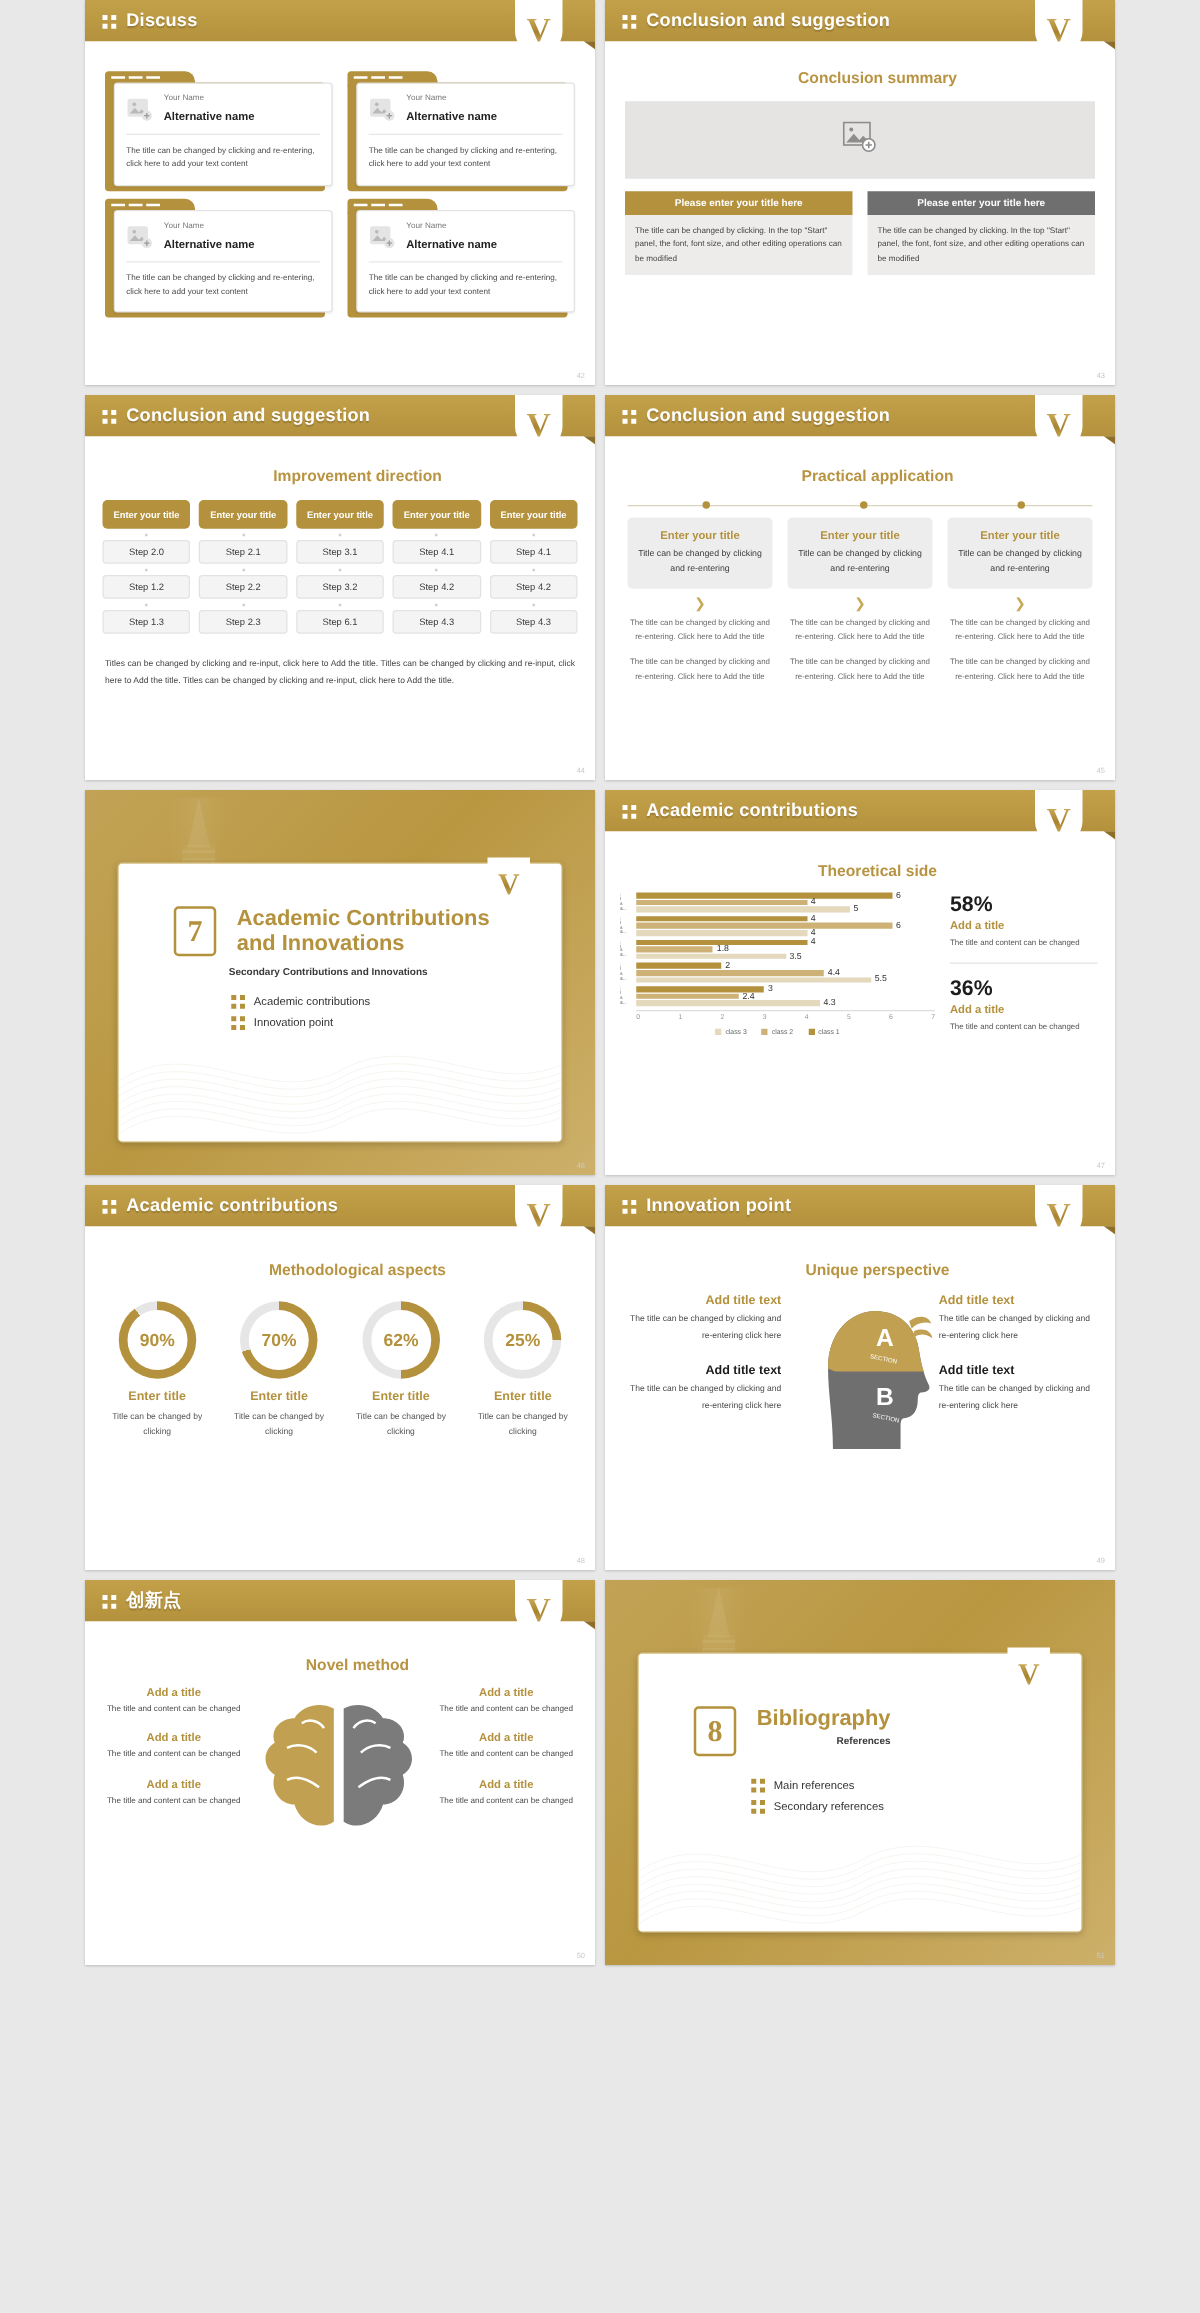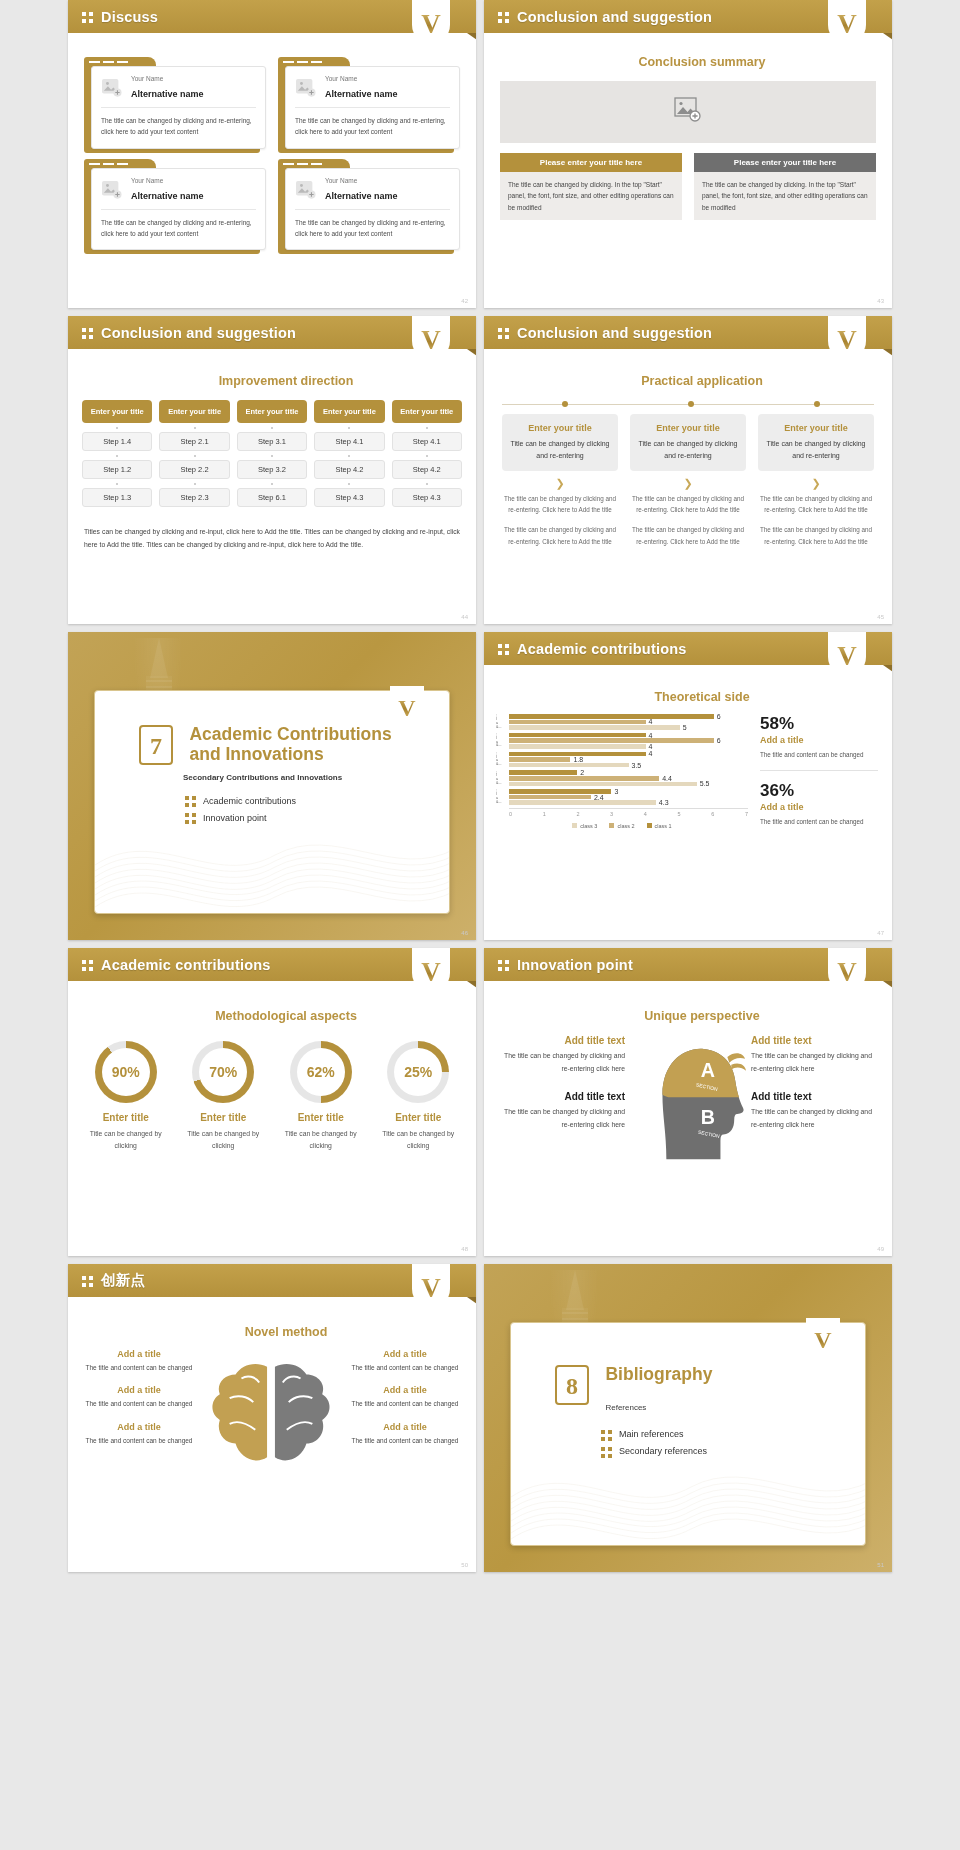"Step 1.4" div.stepcell { text: 1.4 -> 2.0 }
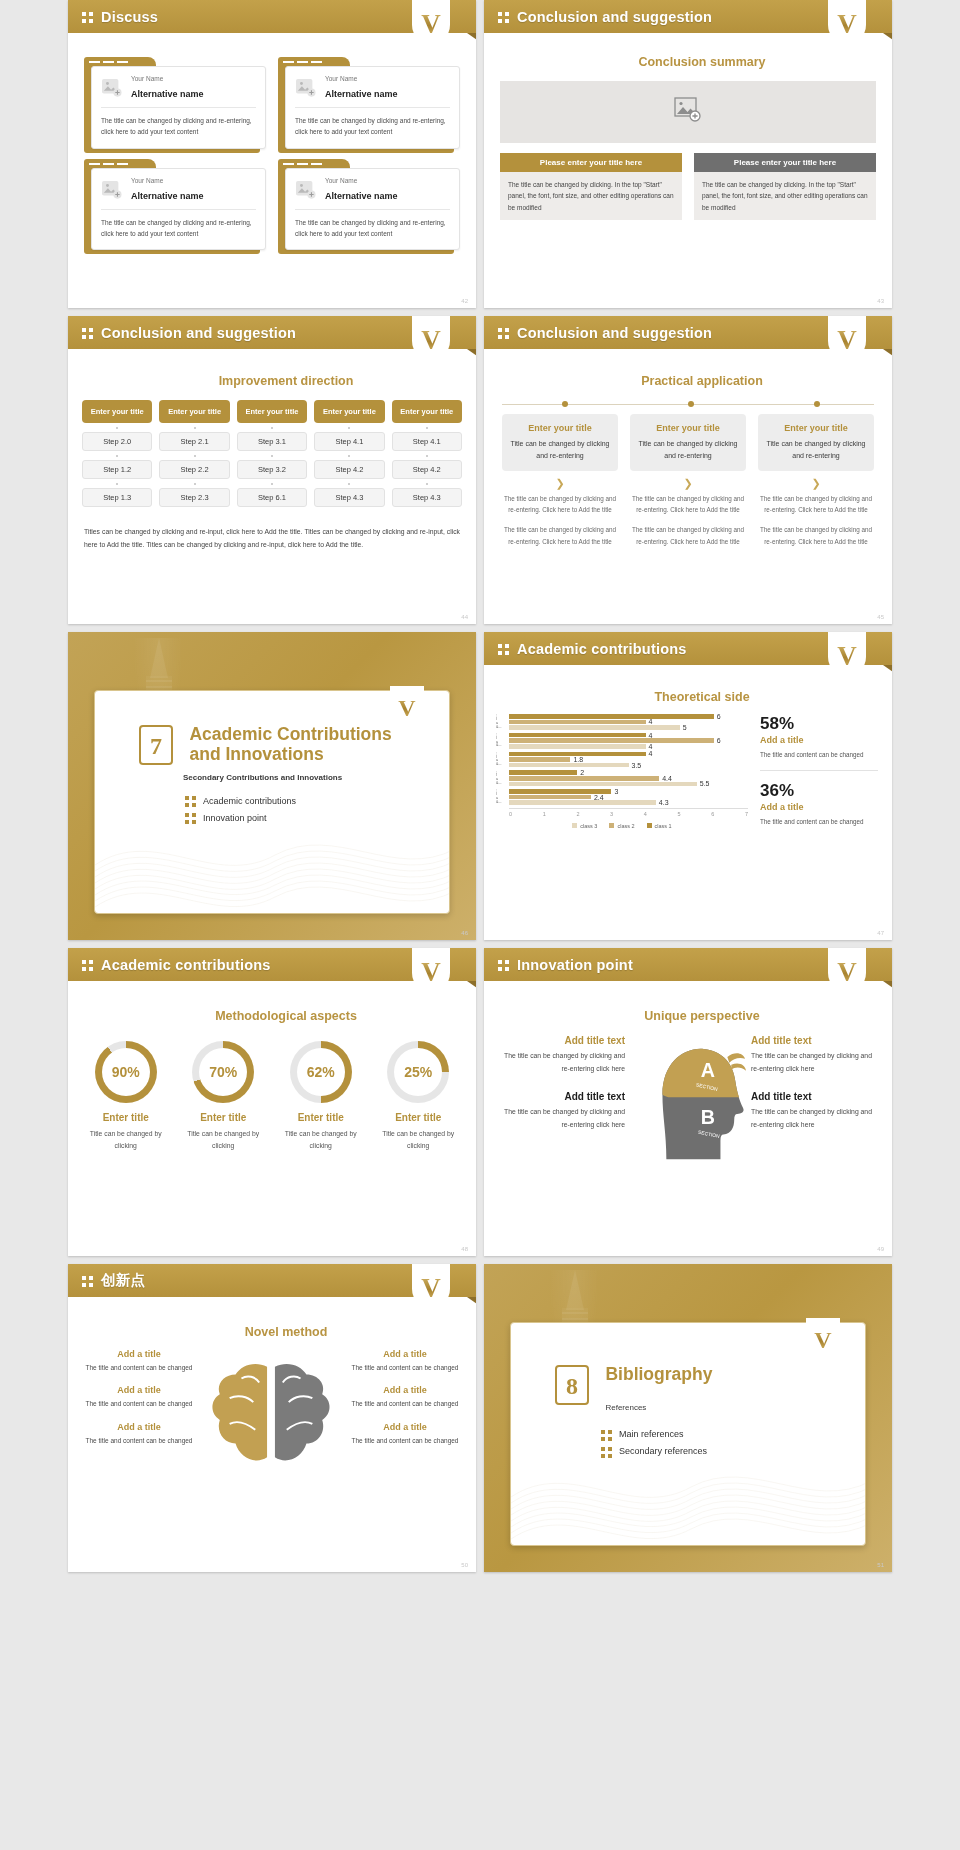"References" div { font-weight: normal -> bold; margin-top: 18px -> 3px; text-align: none -> right }
